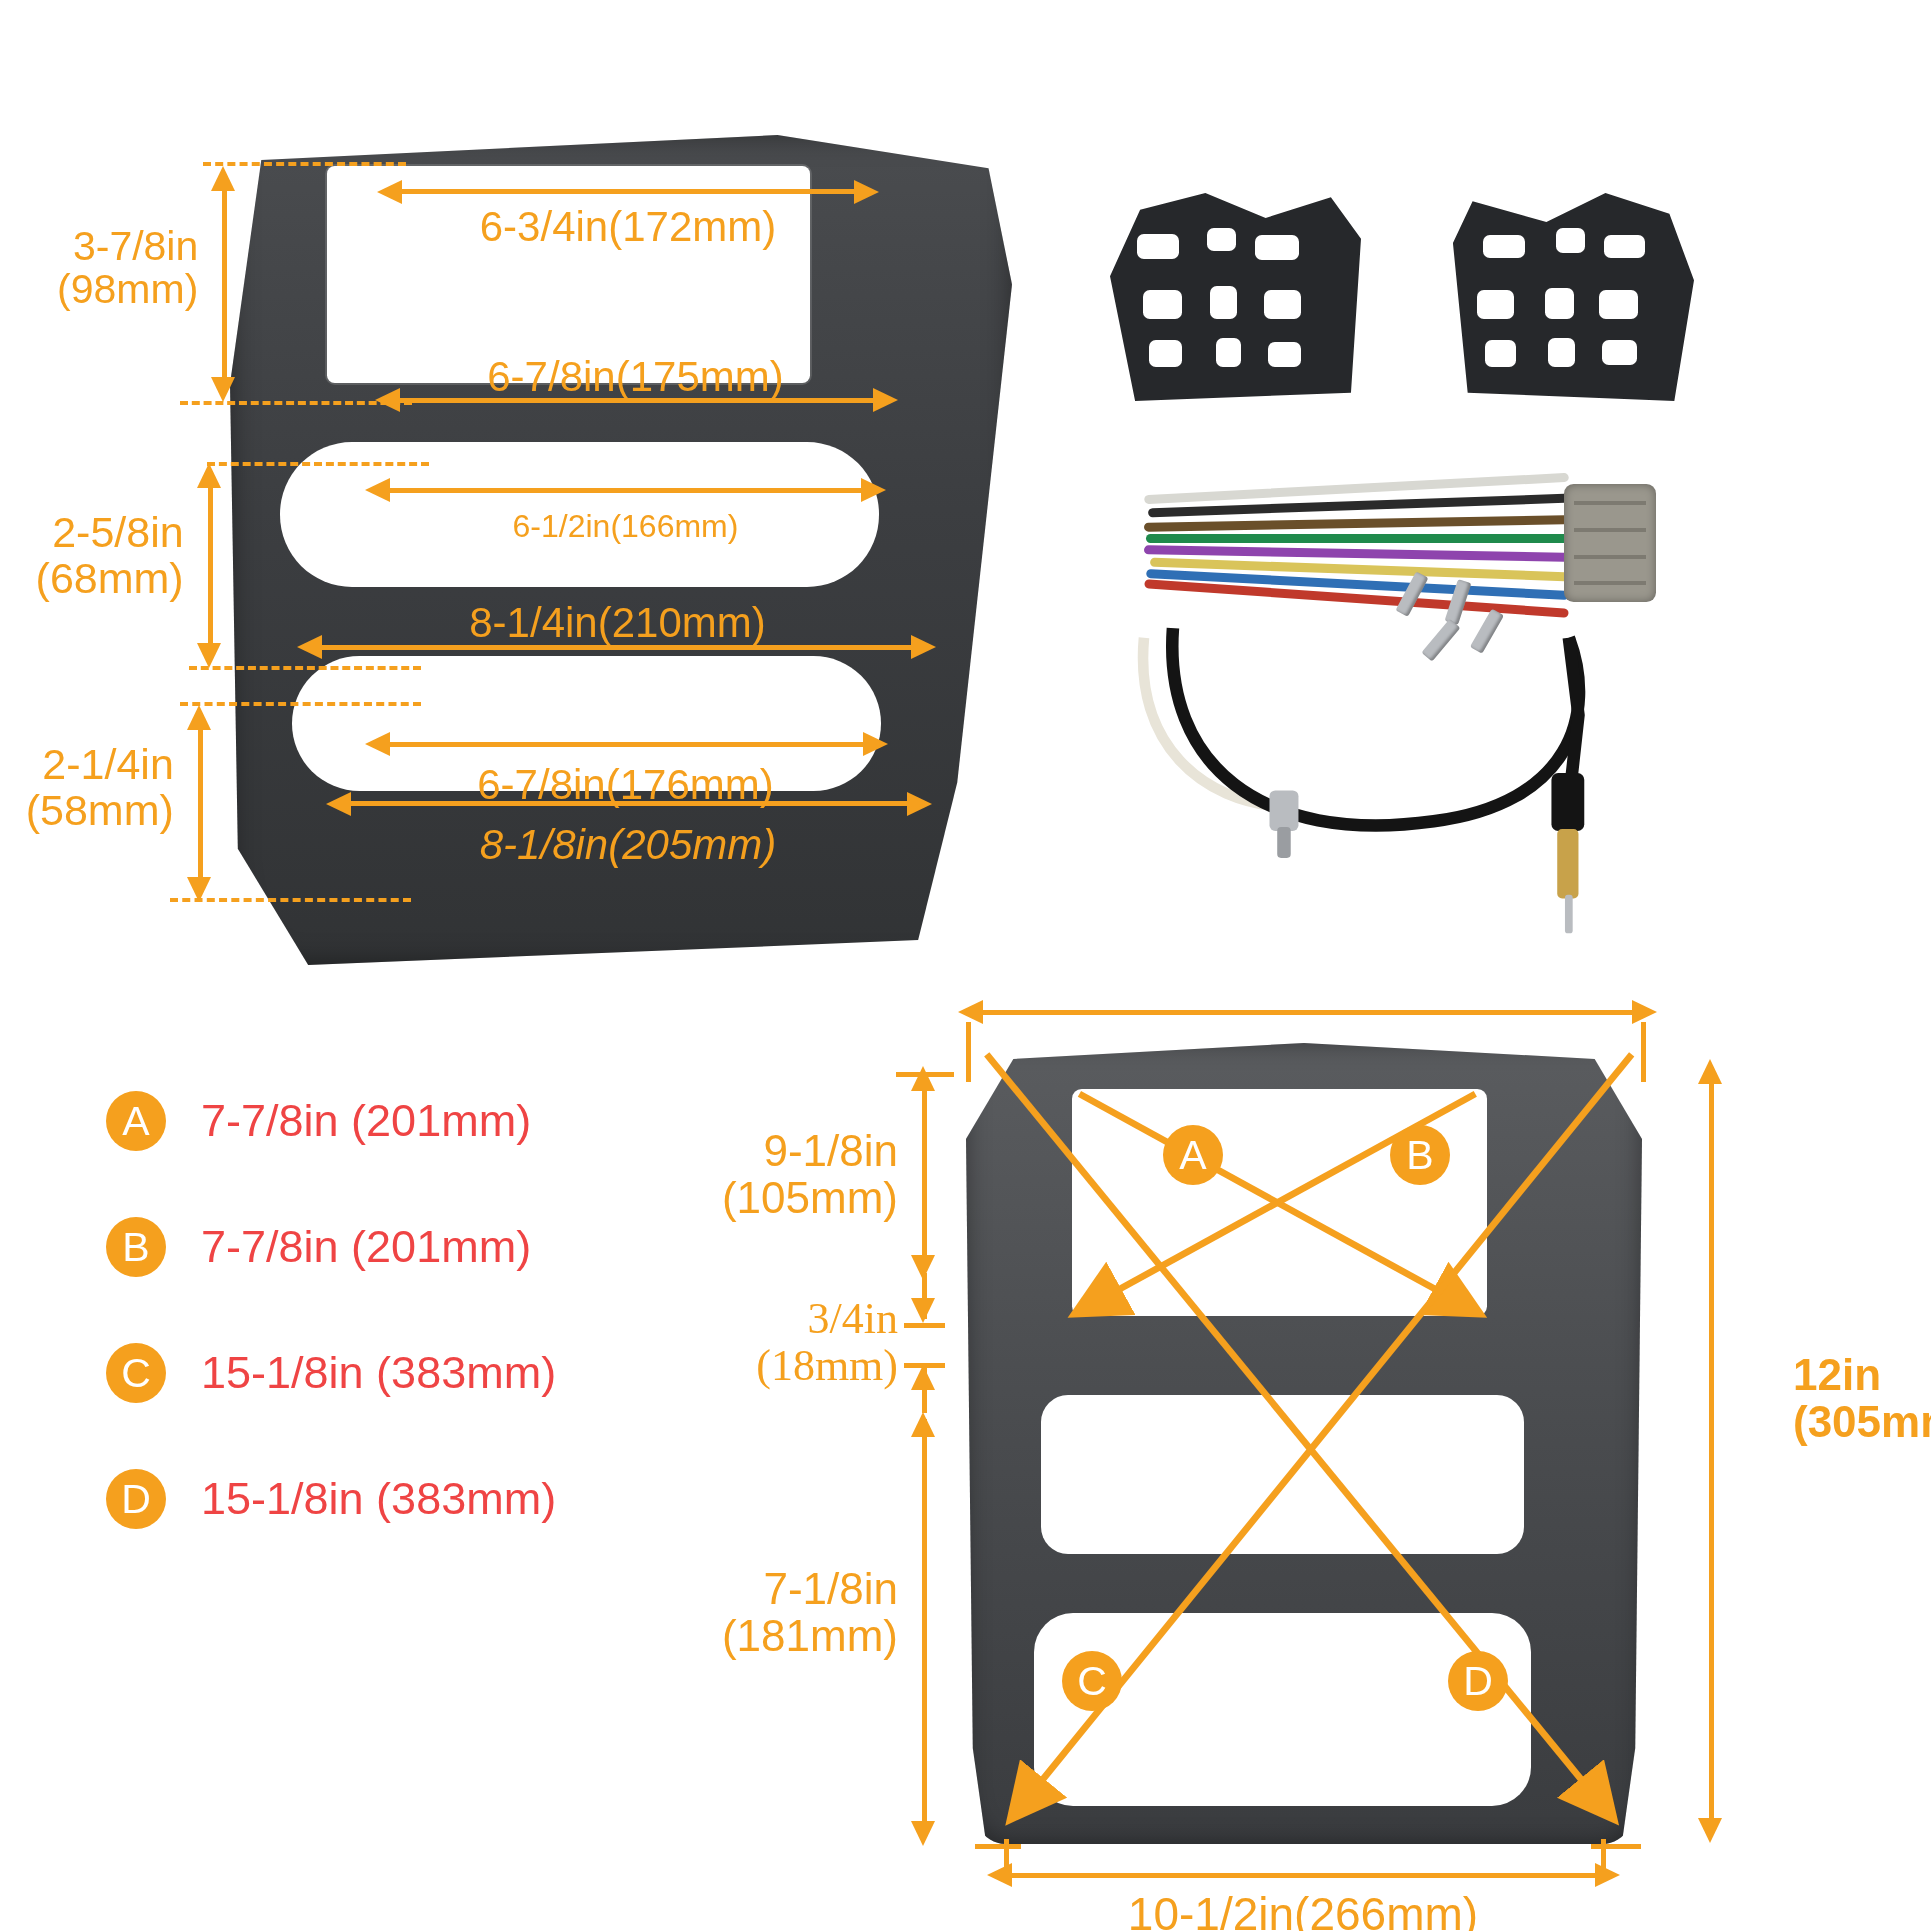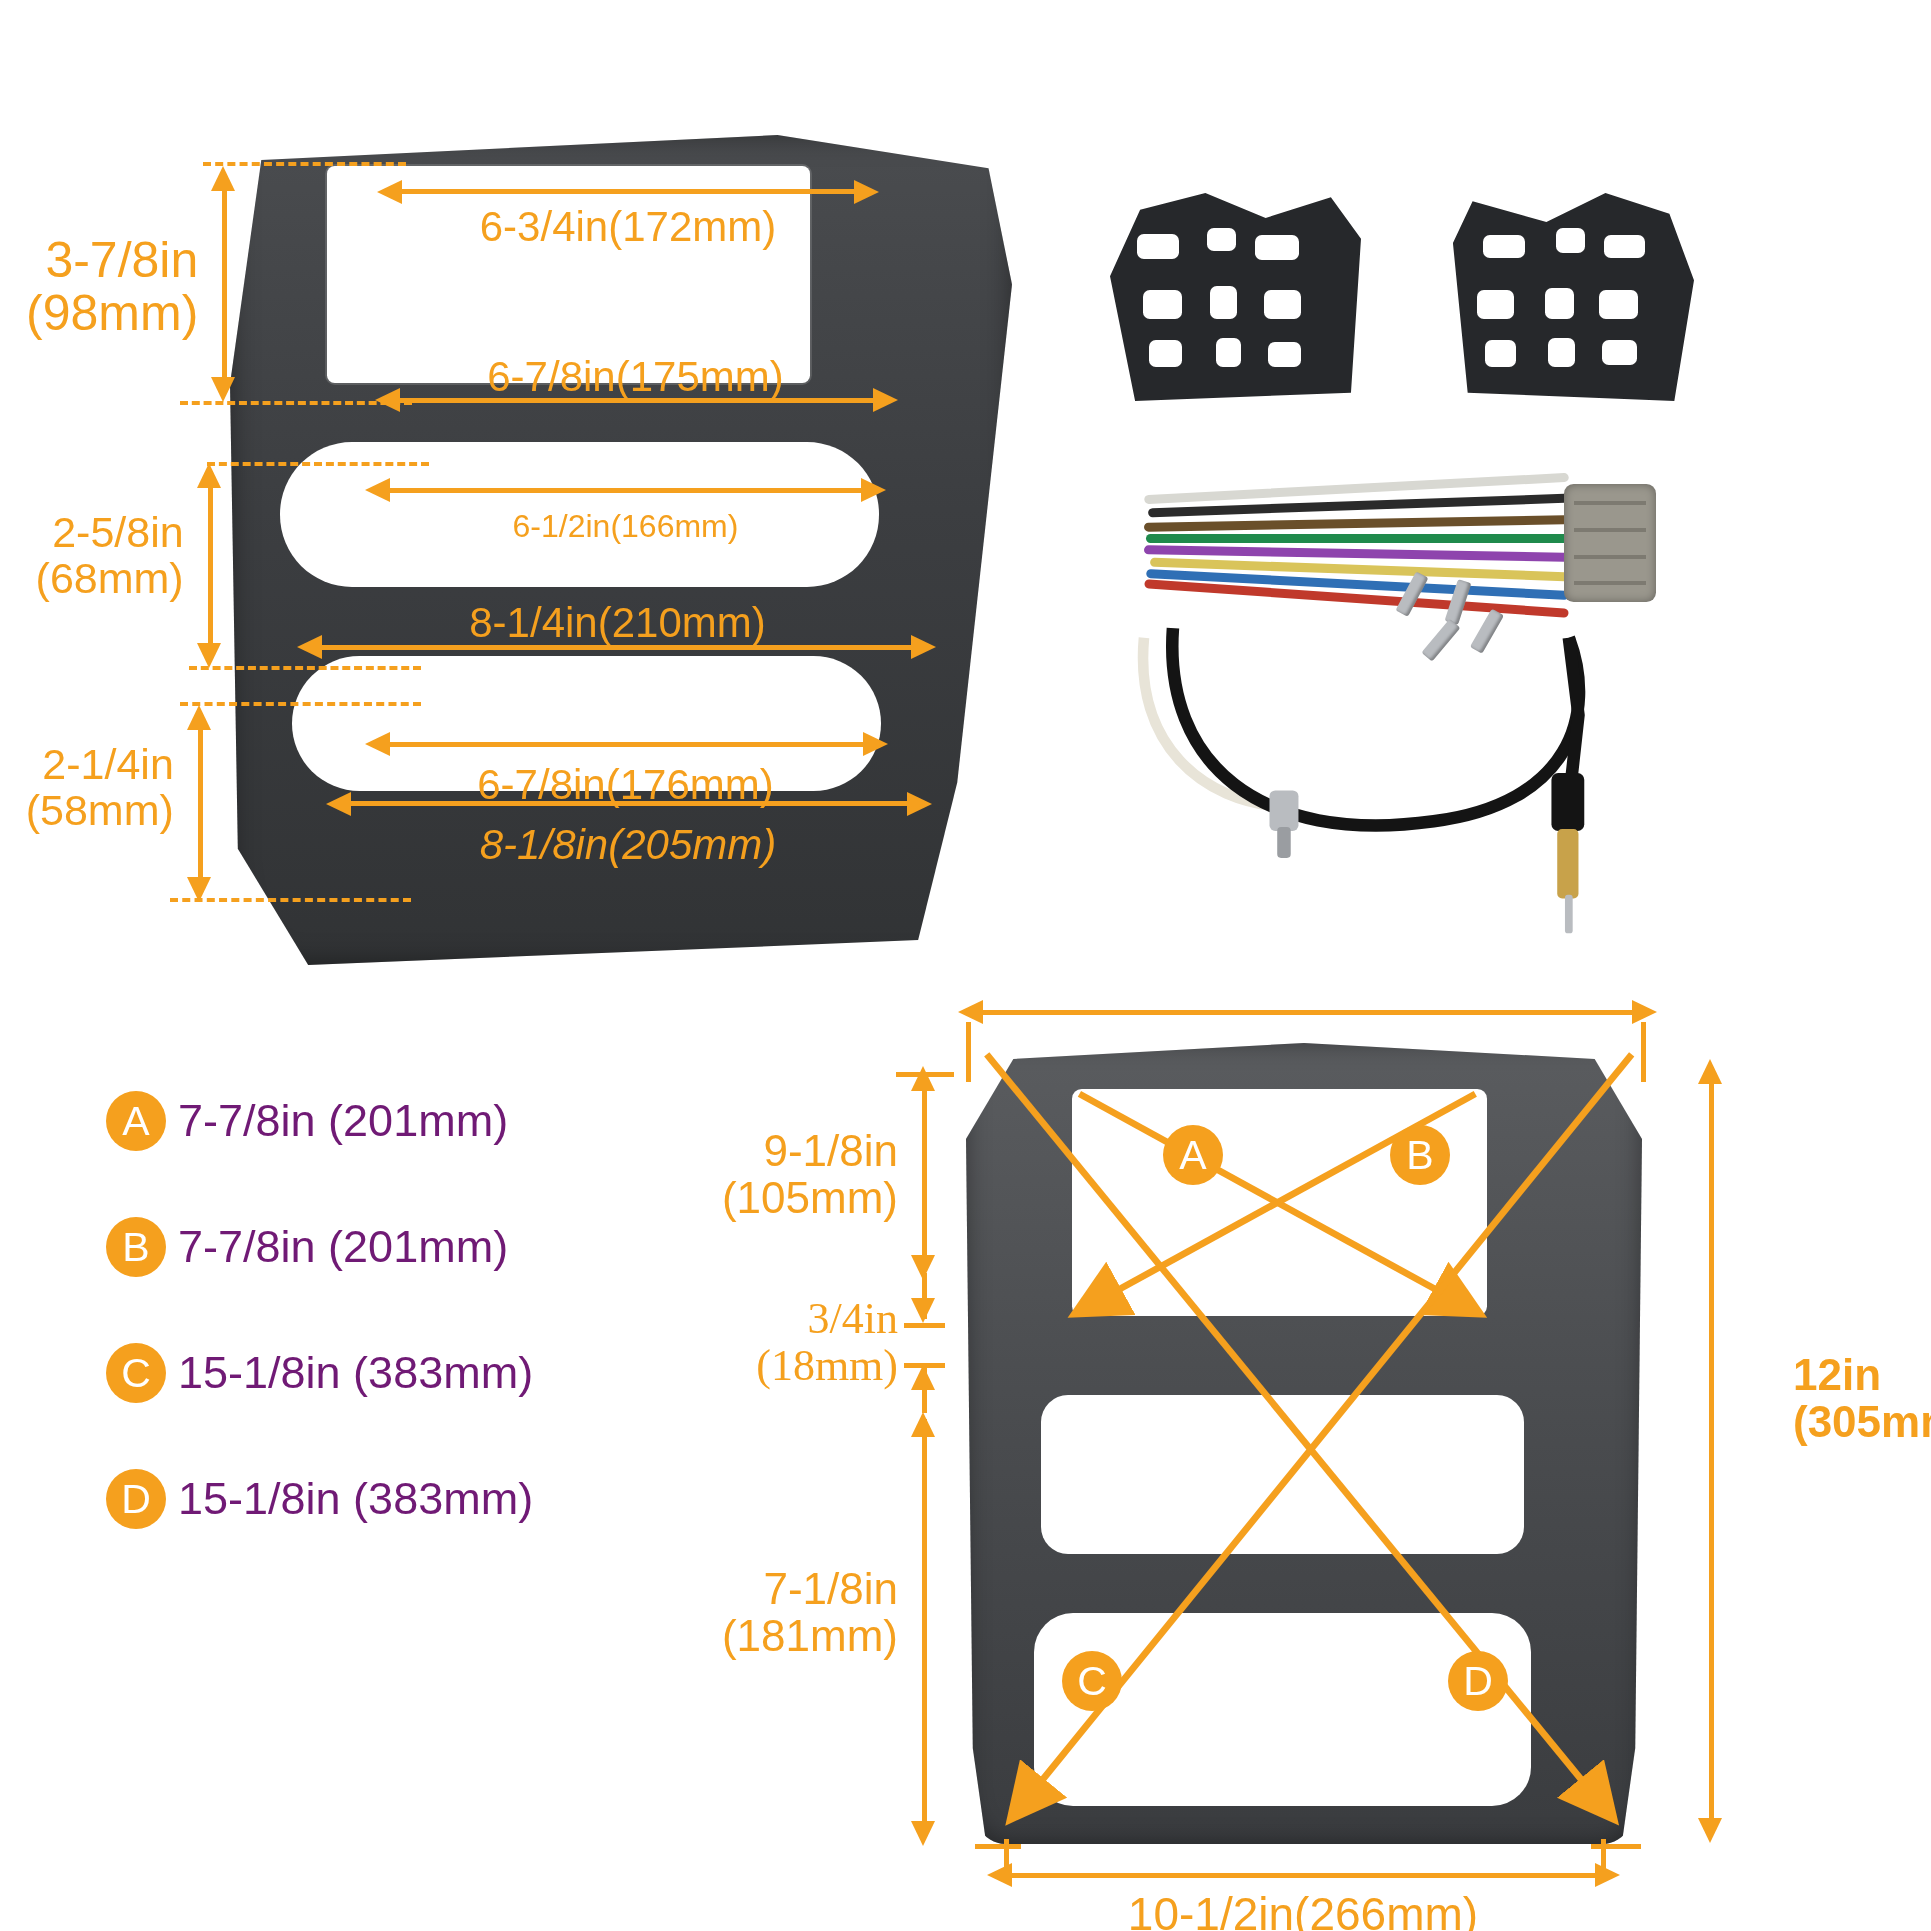"3-7/8in" div.dim { font-size: 50px -> 41px; top: 234px -> 225px }
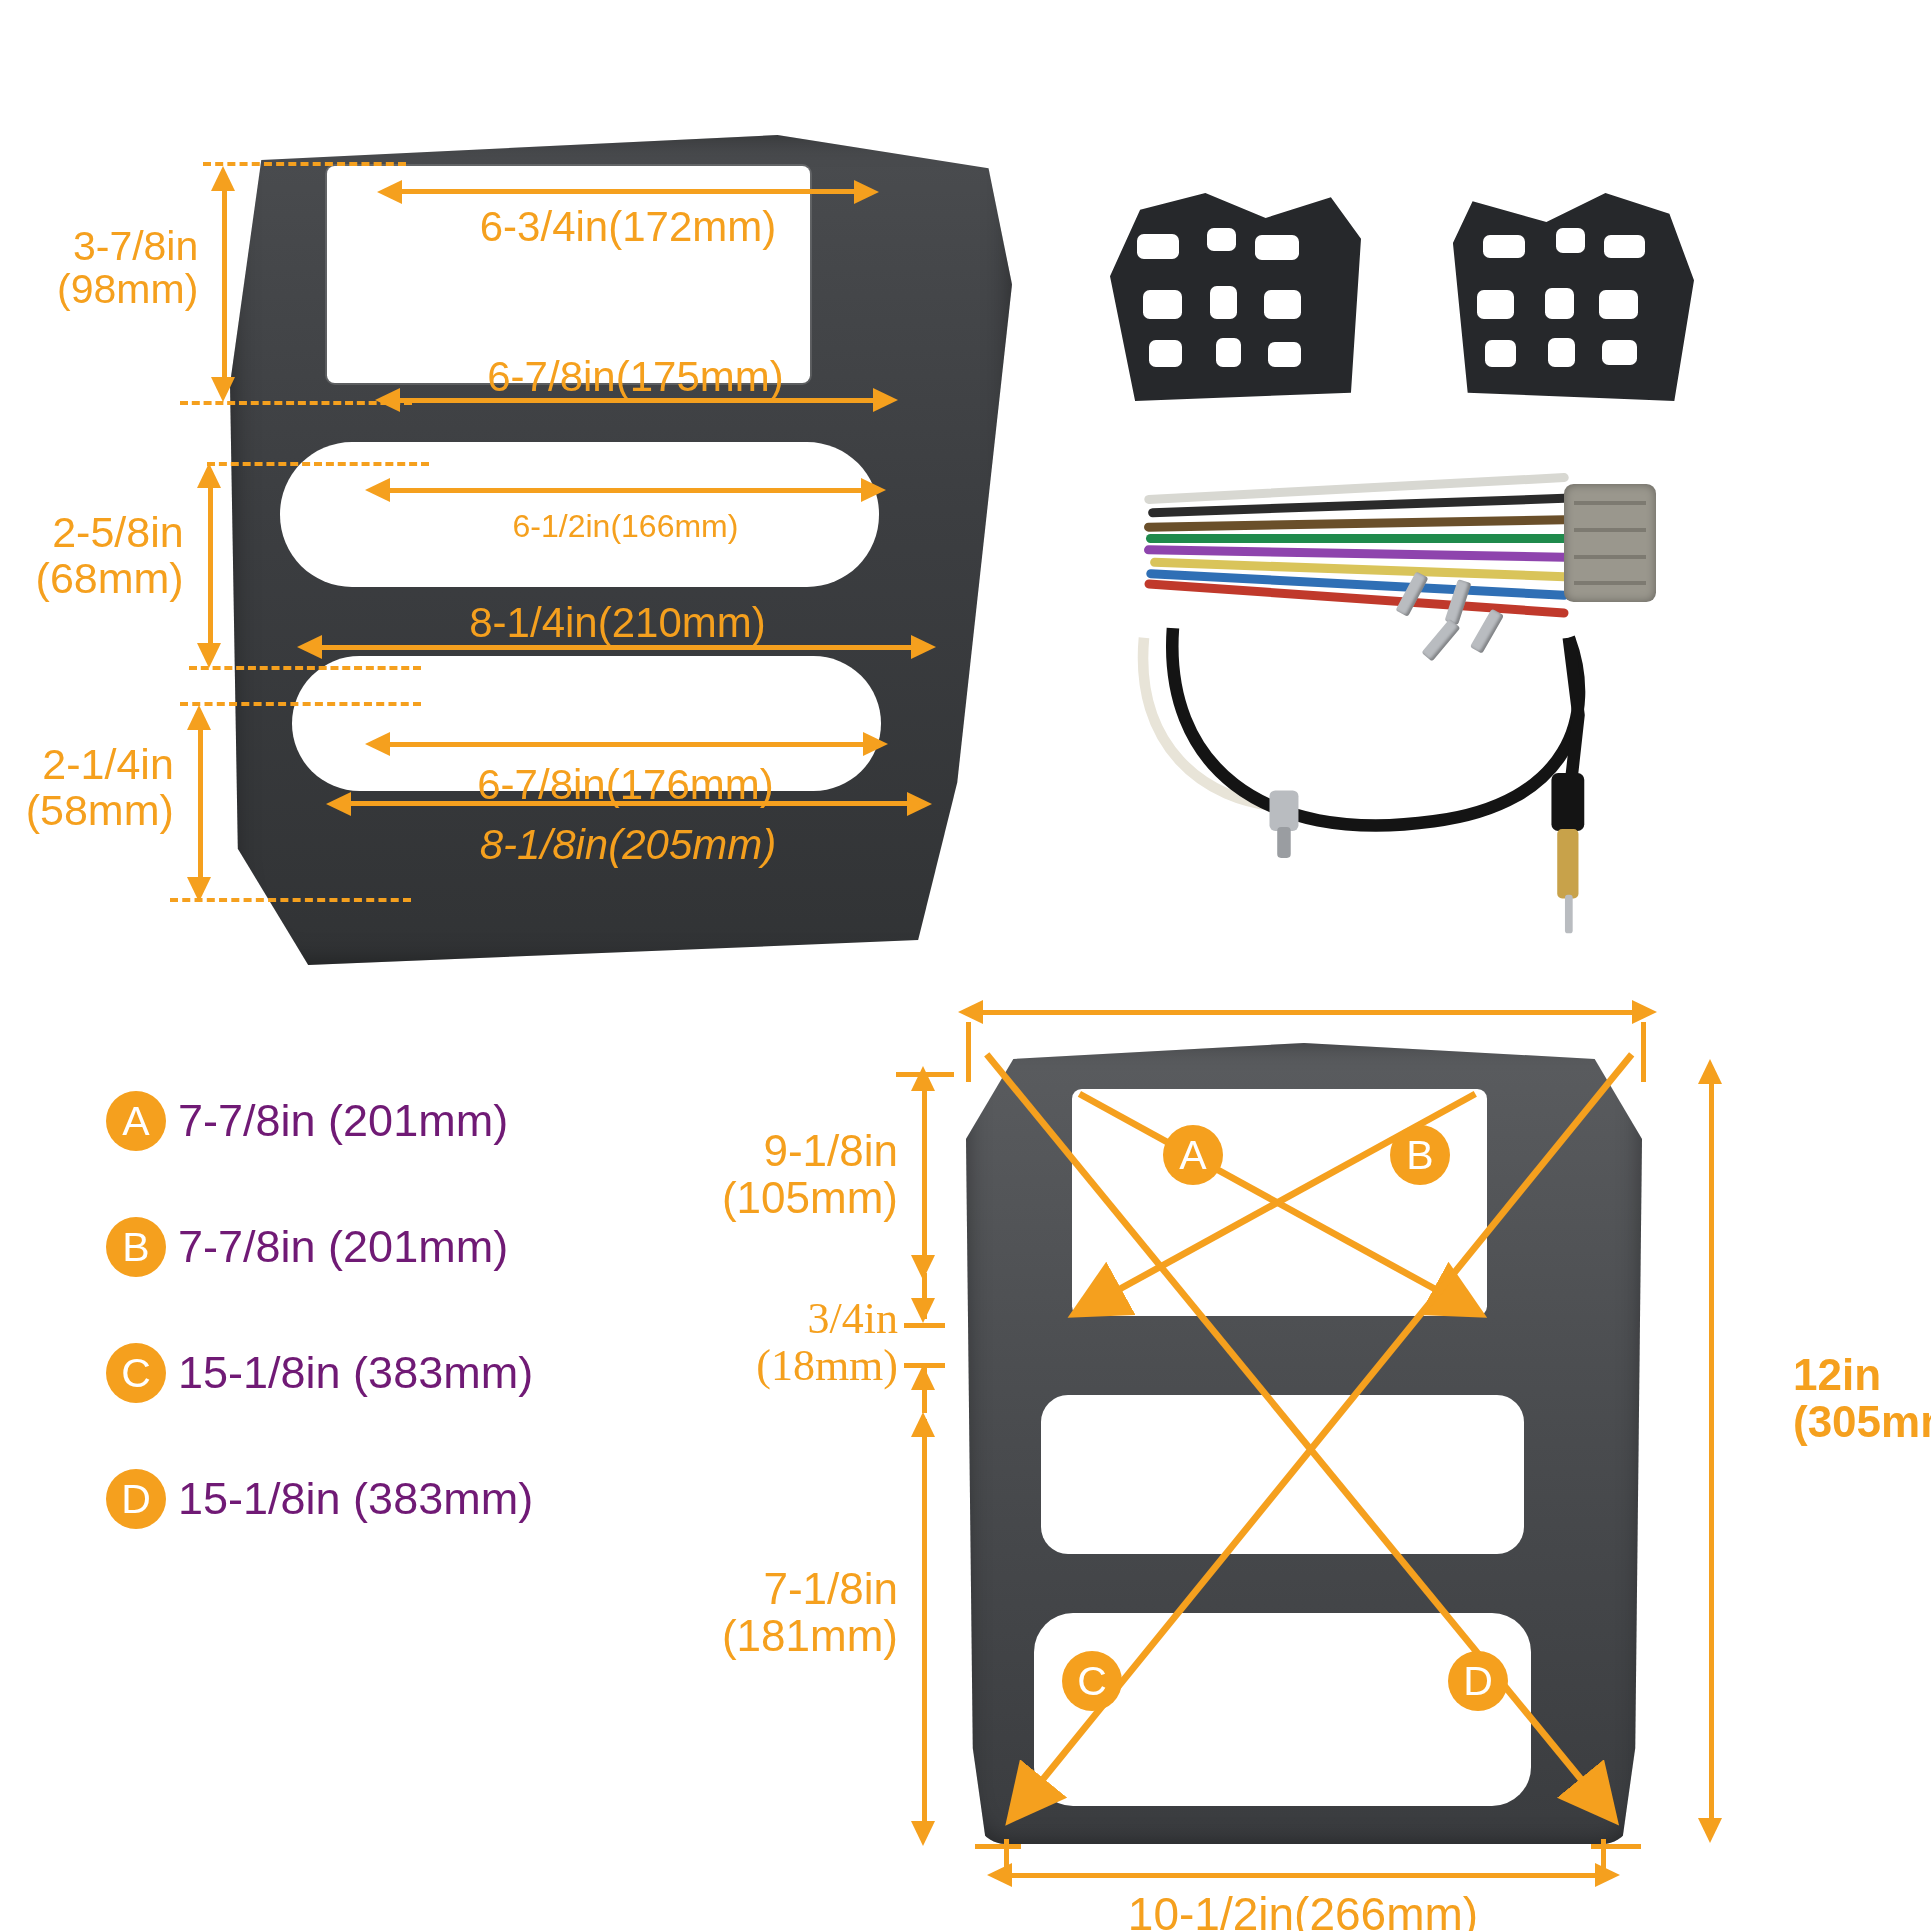"7-7/8in (201mm)" .leg-txt { color: #701a75 -> #ef4444; margin-left: 12px -> 35px }
